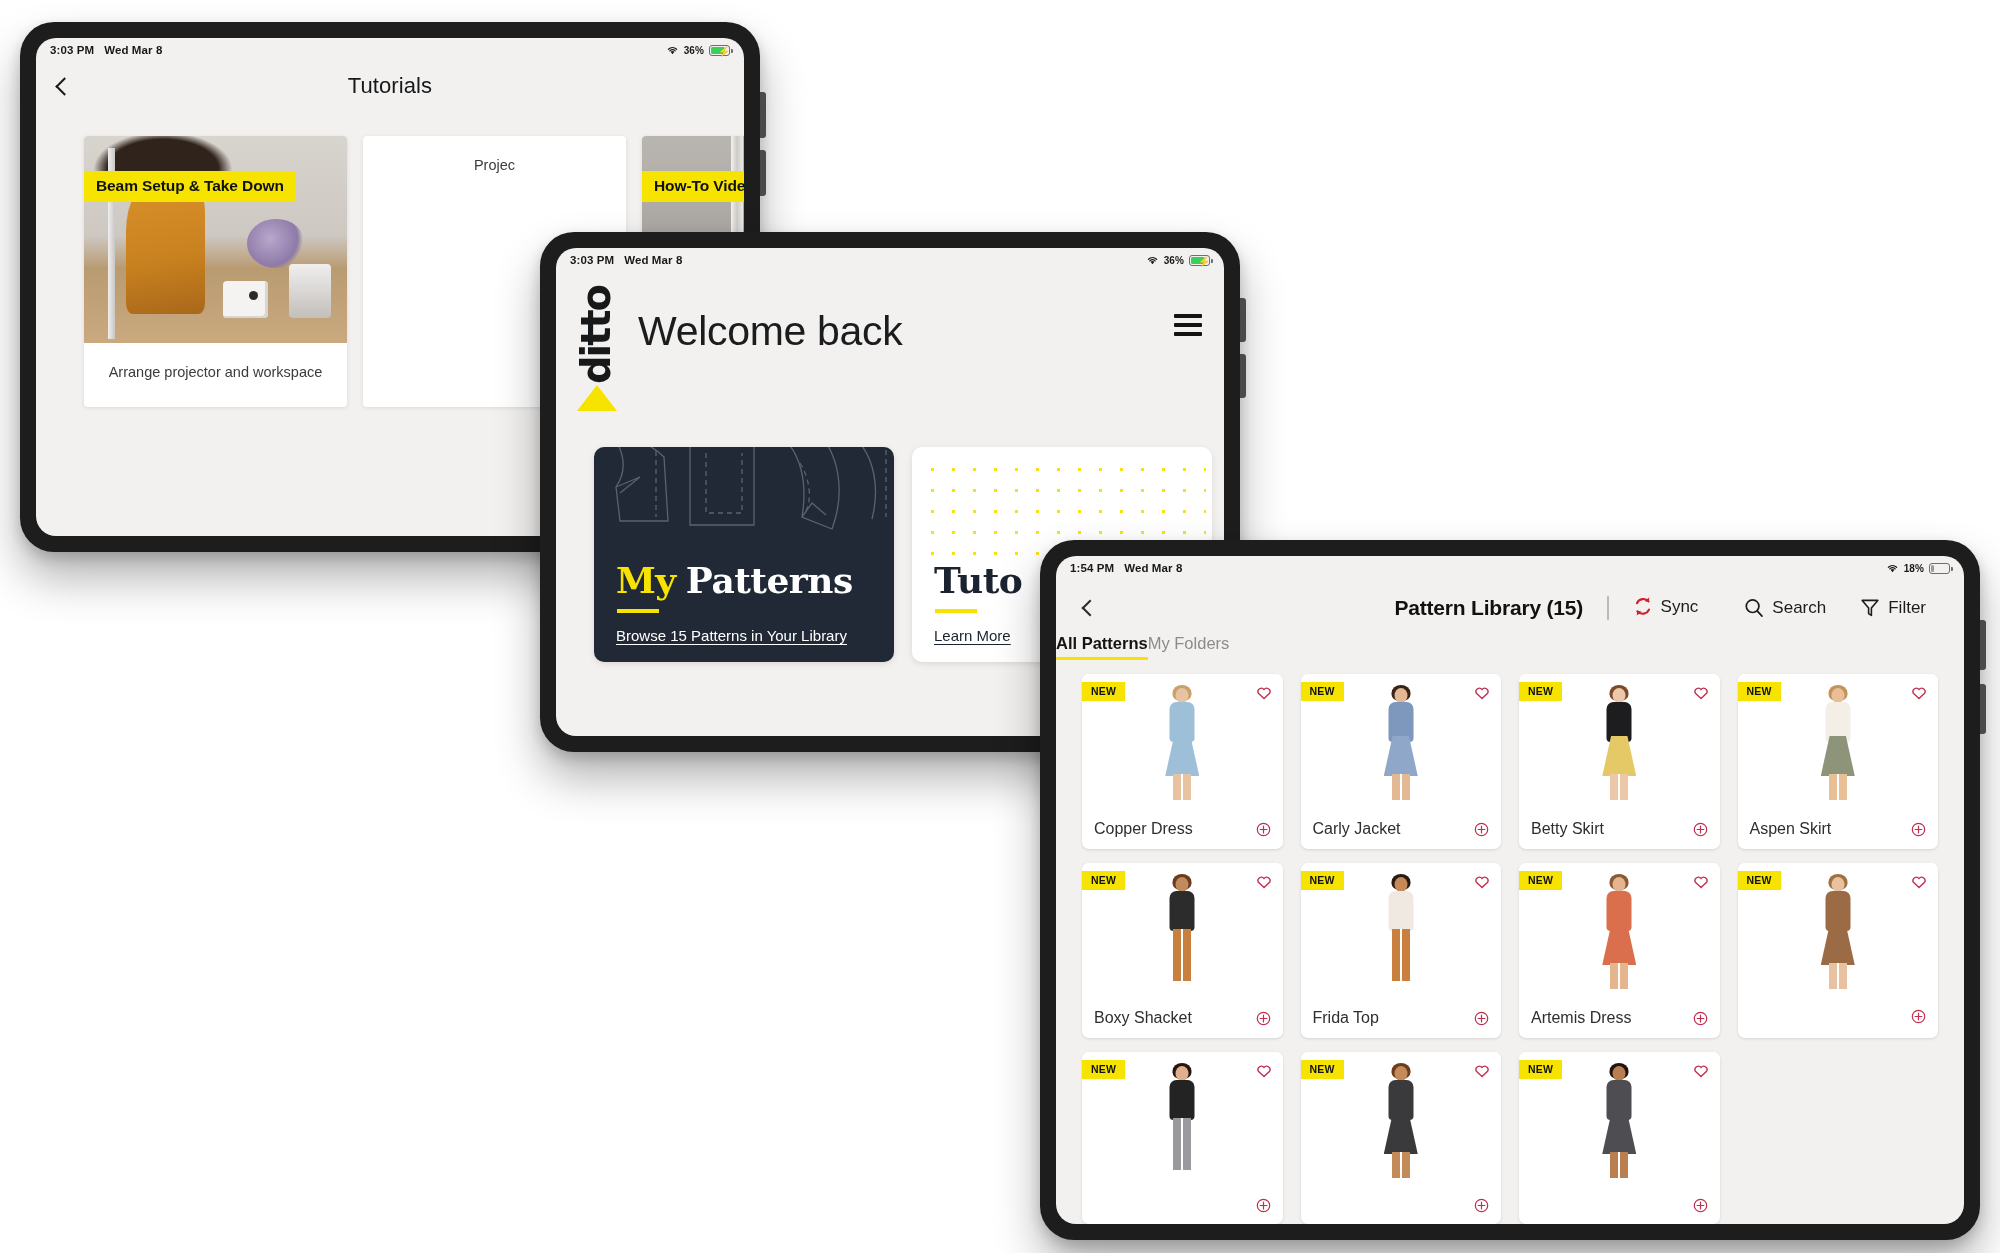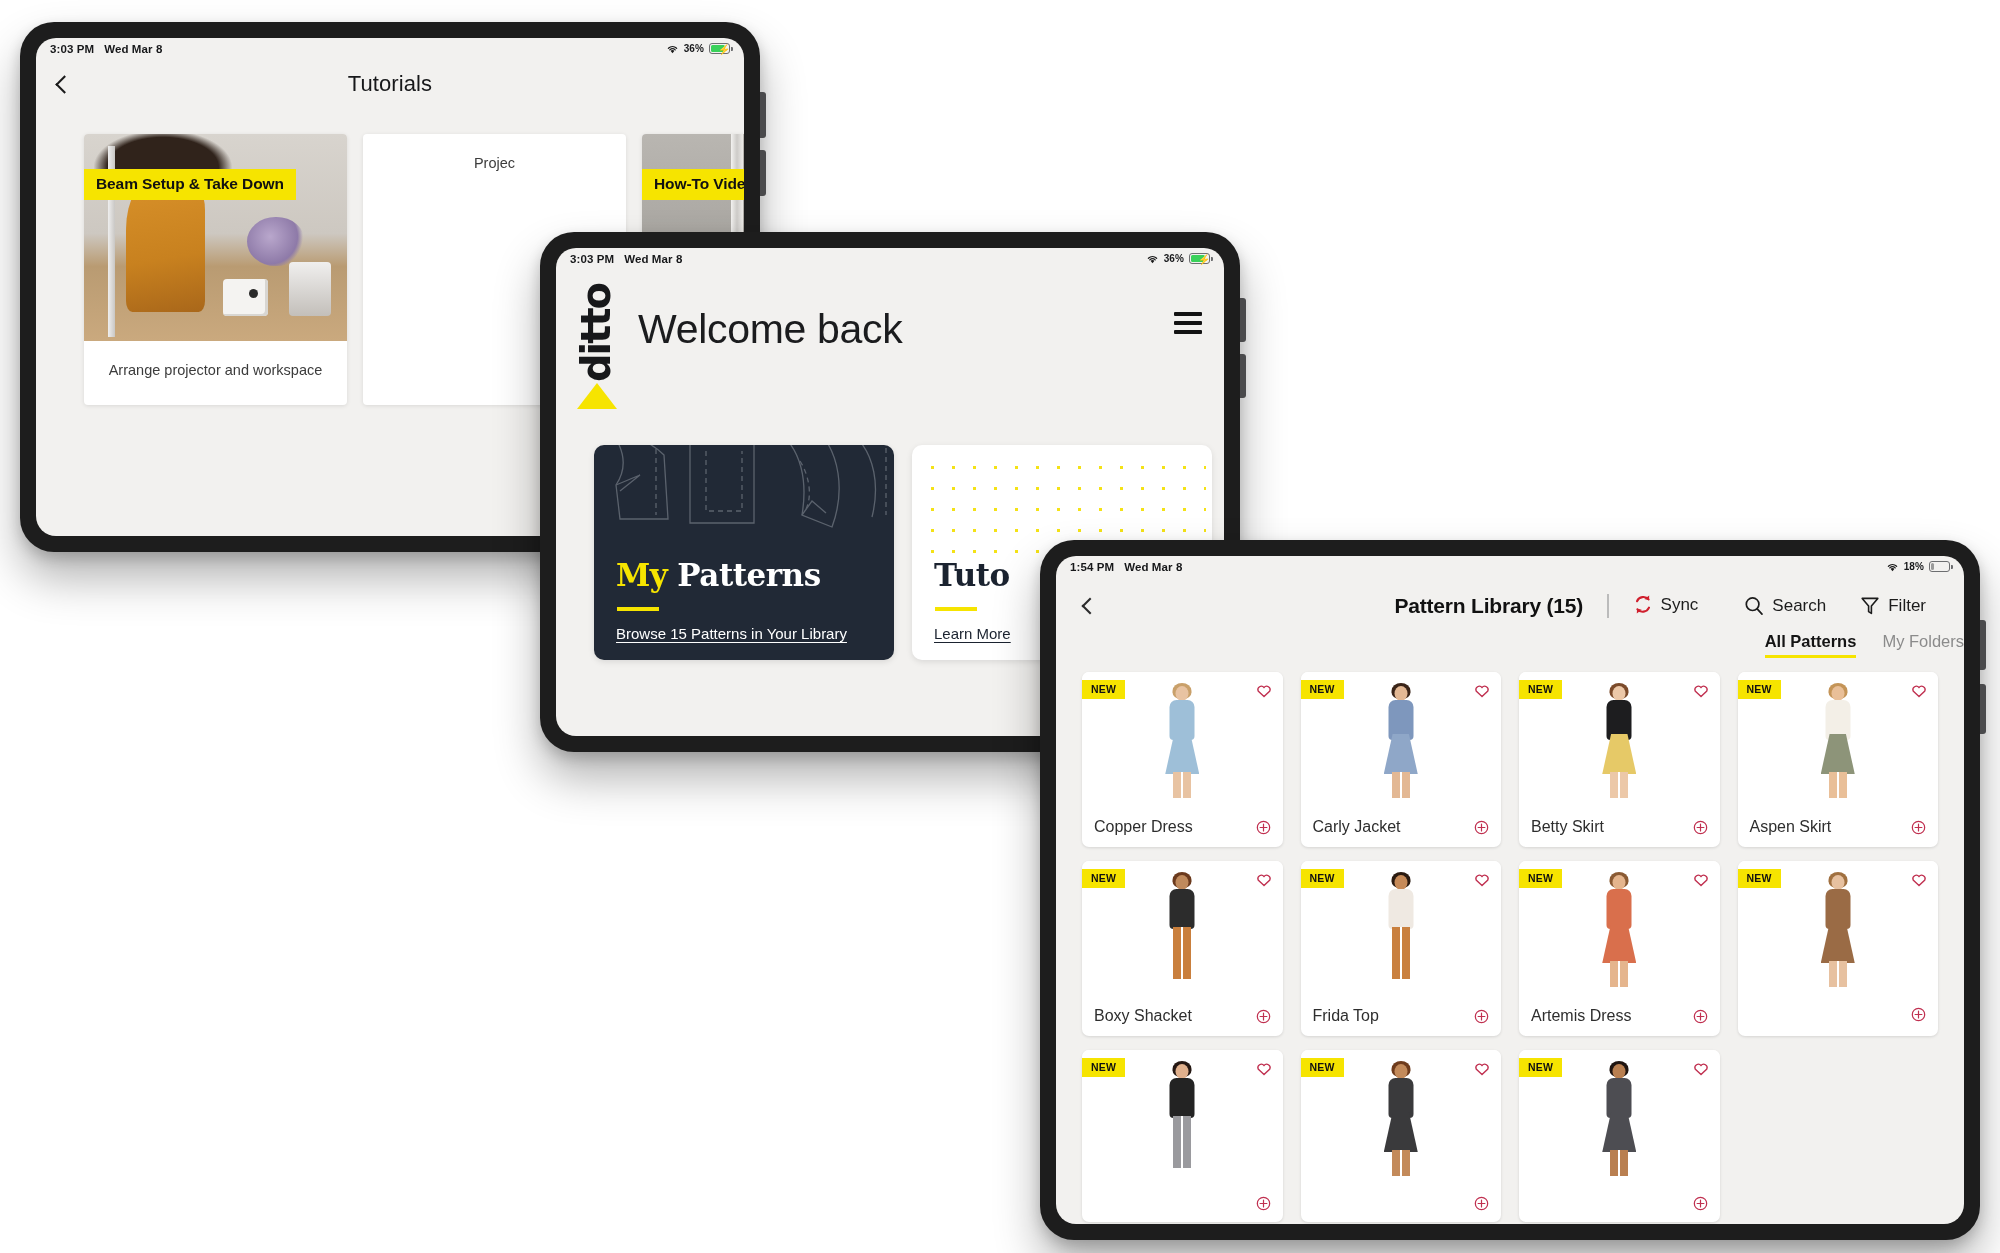"3:03 PM" .statusbar { align-items: flex-start -> center; padding: 5px 14px -> 12px 14px }
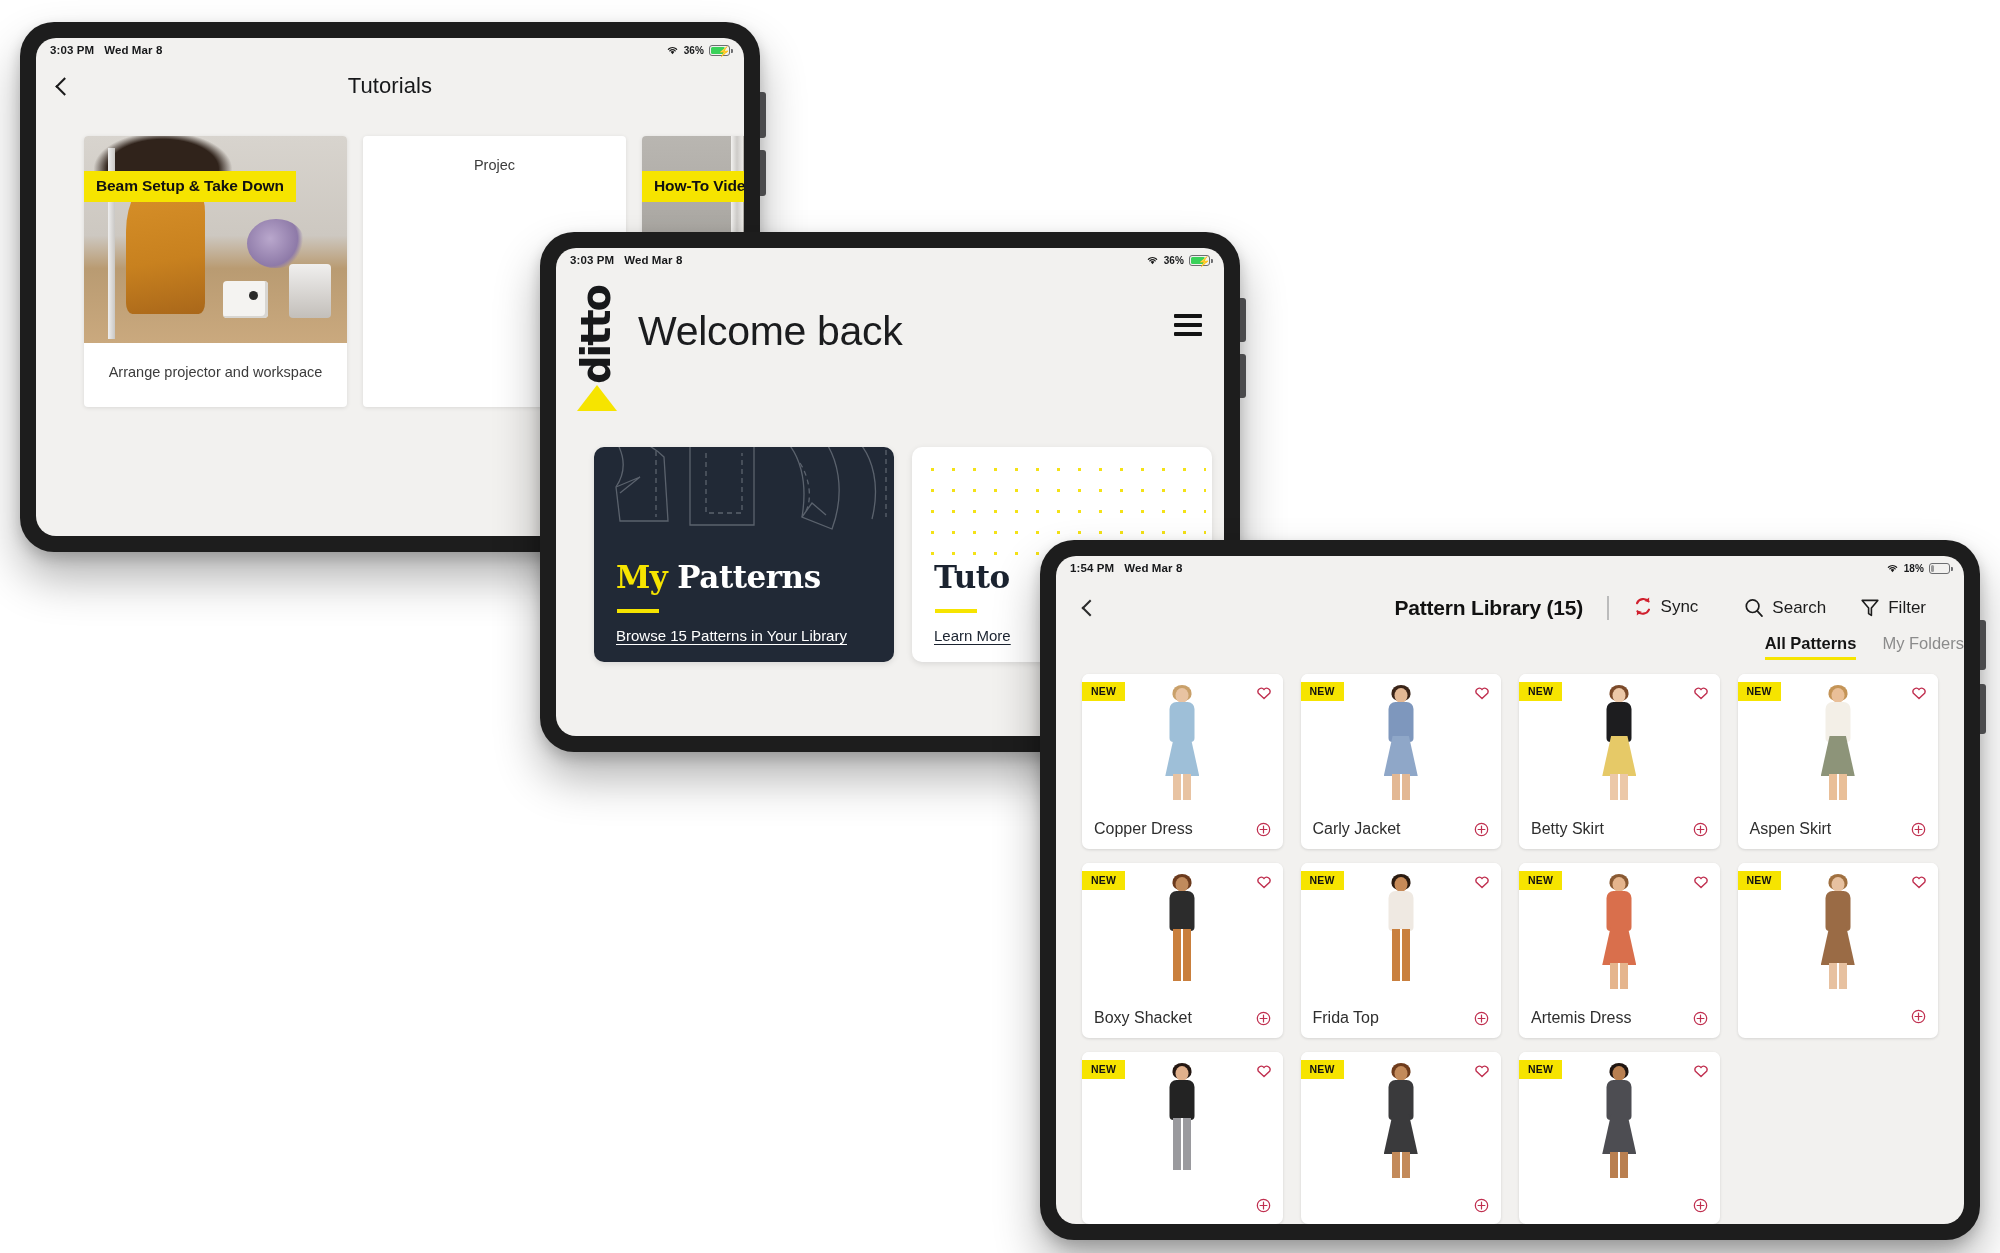"My Patterns" .hc-title { font-size: 31px -> 36px }
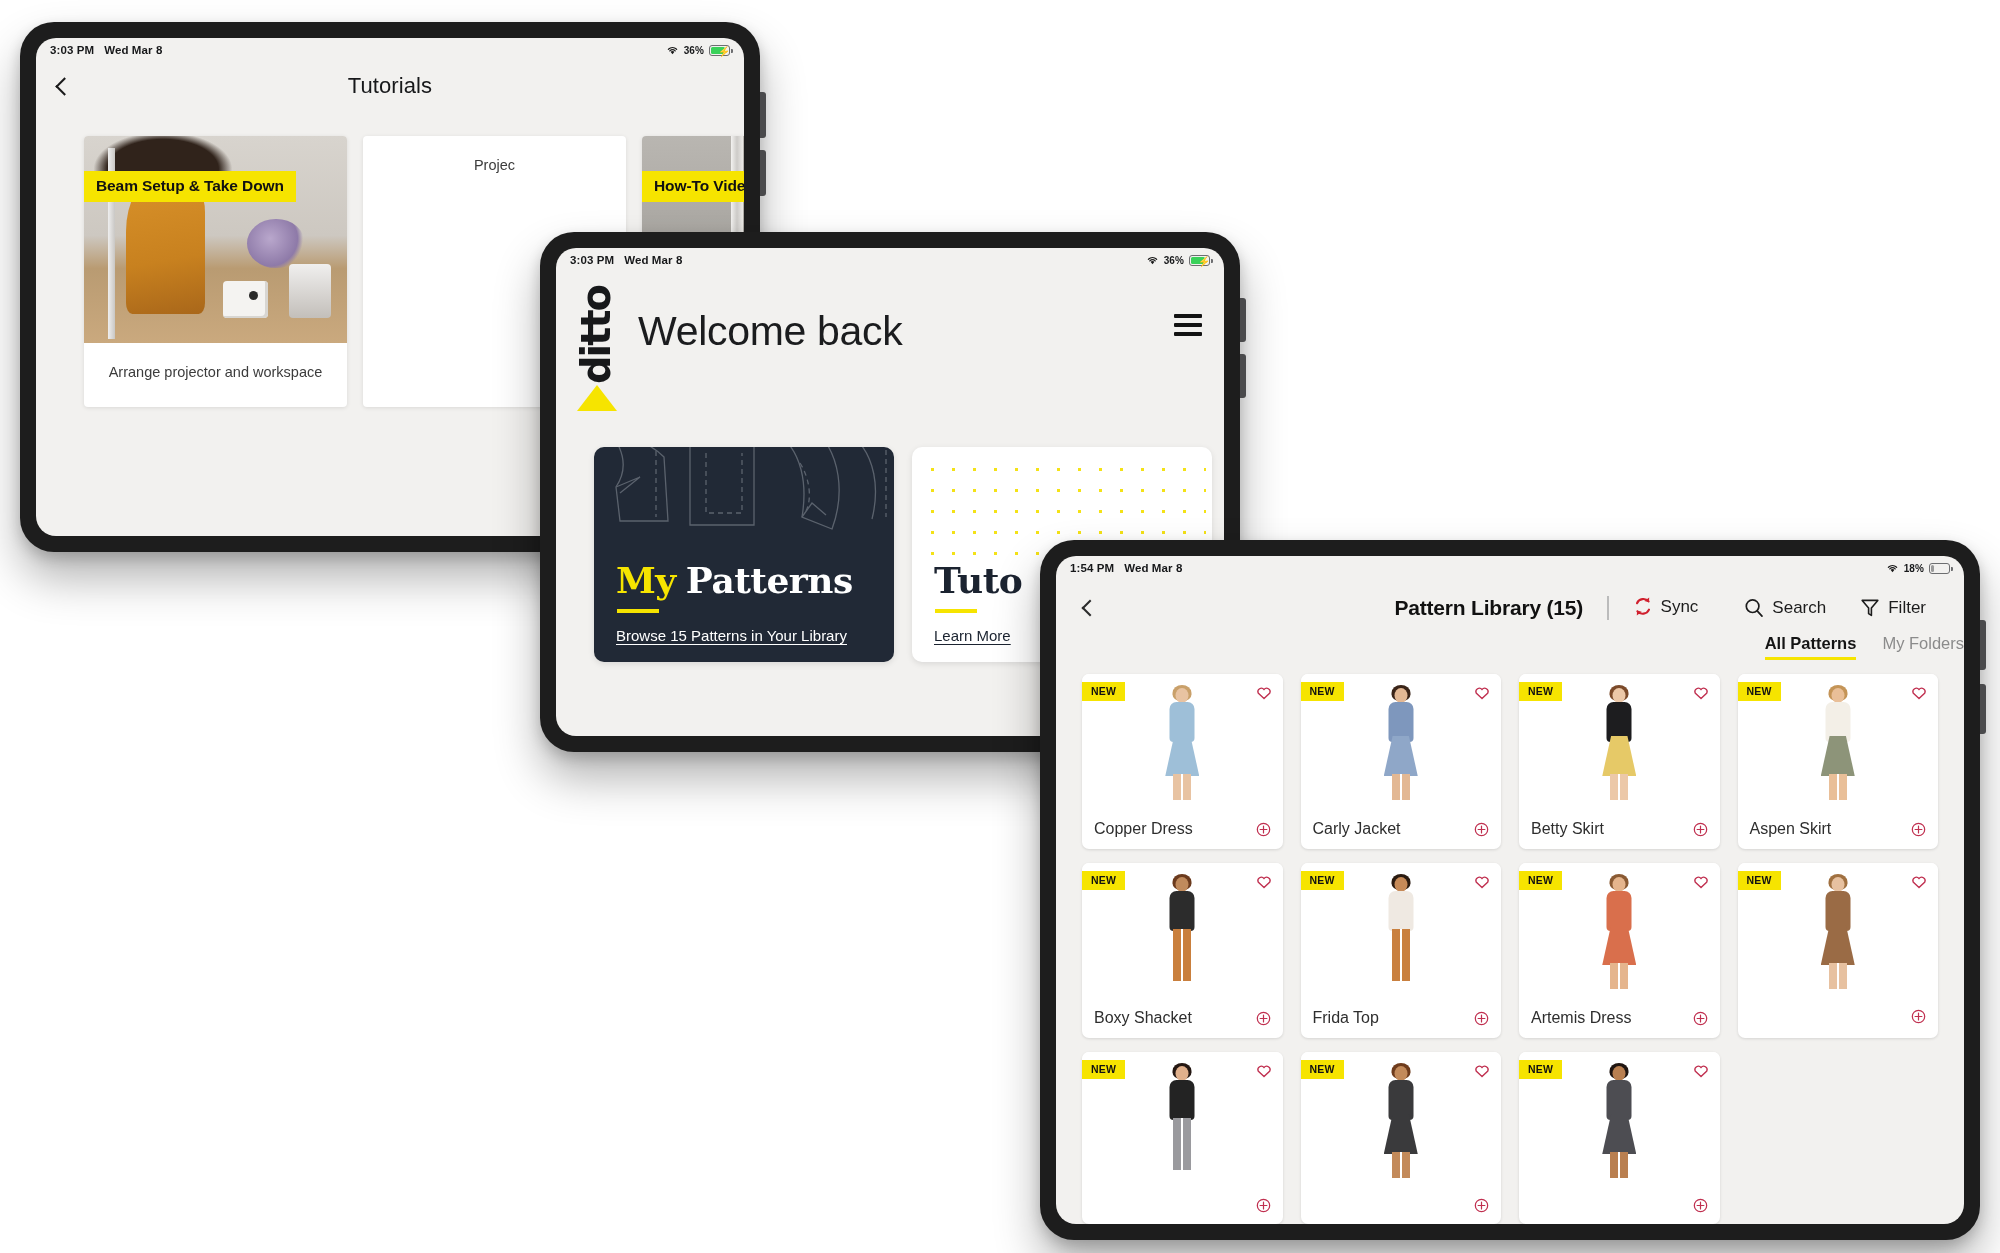"All Patterns" .lib-tabs { gap: 26px -> none; justify-content: flex-end -> flex-start }
